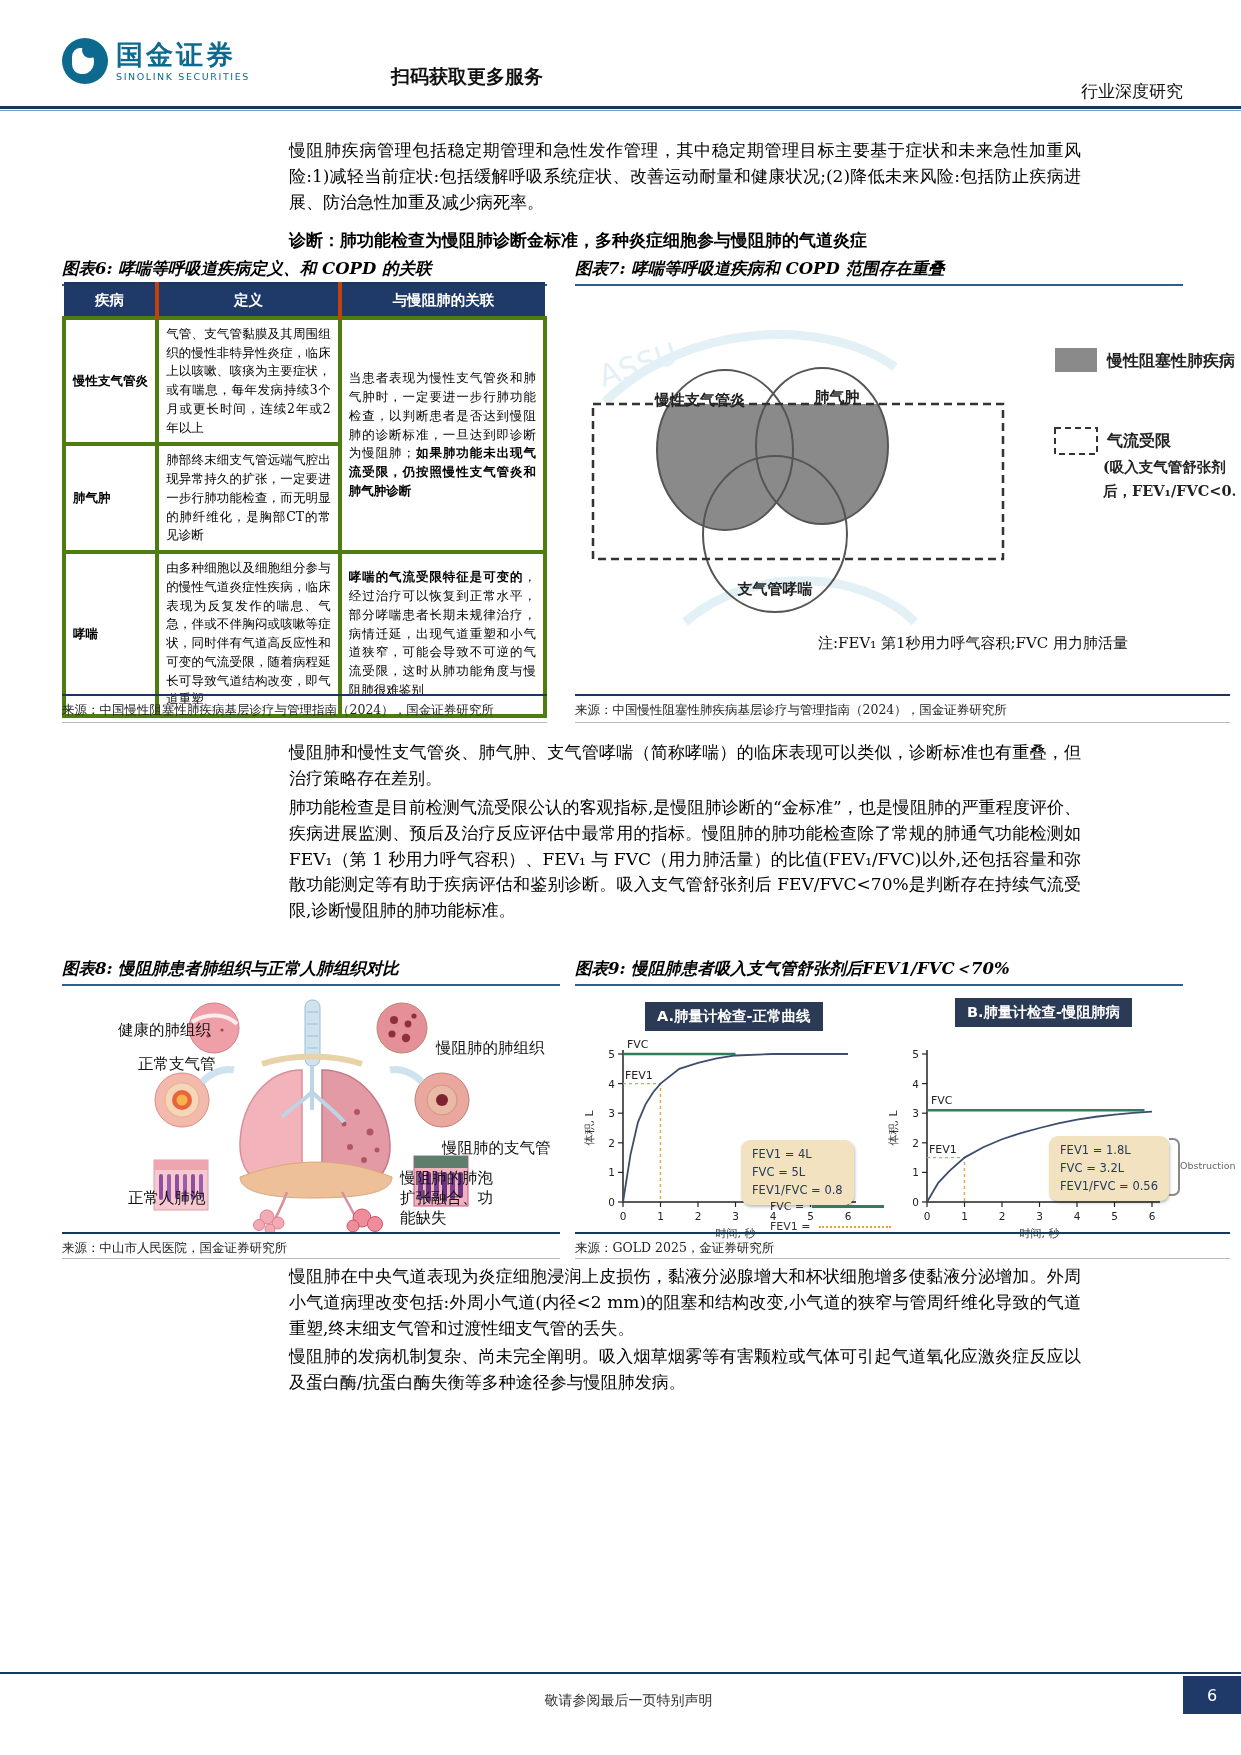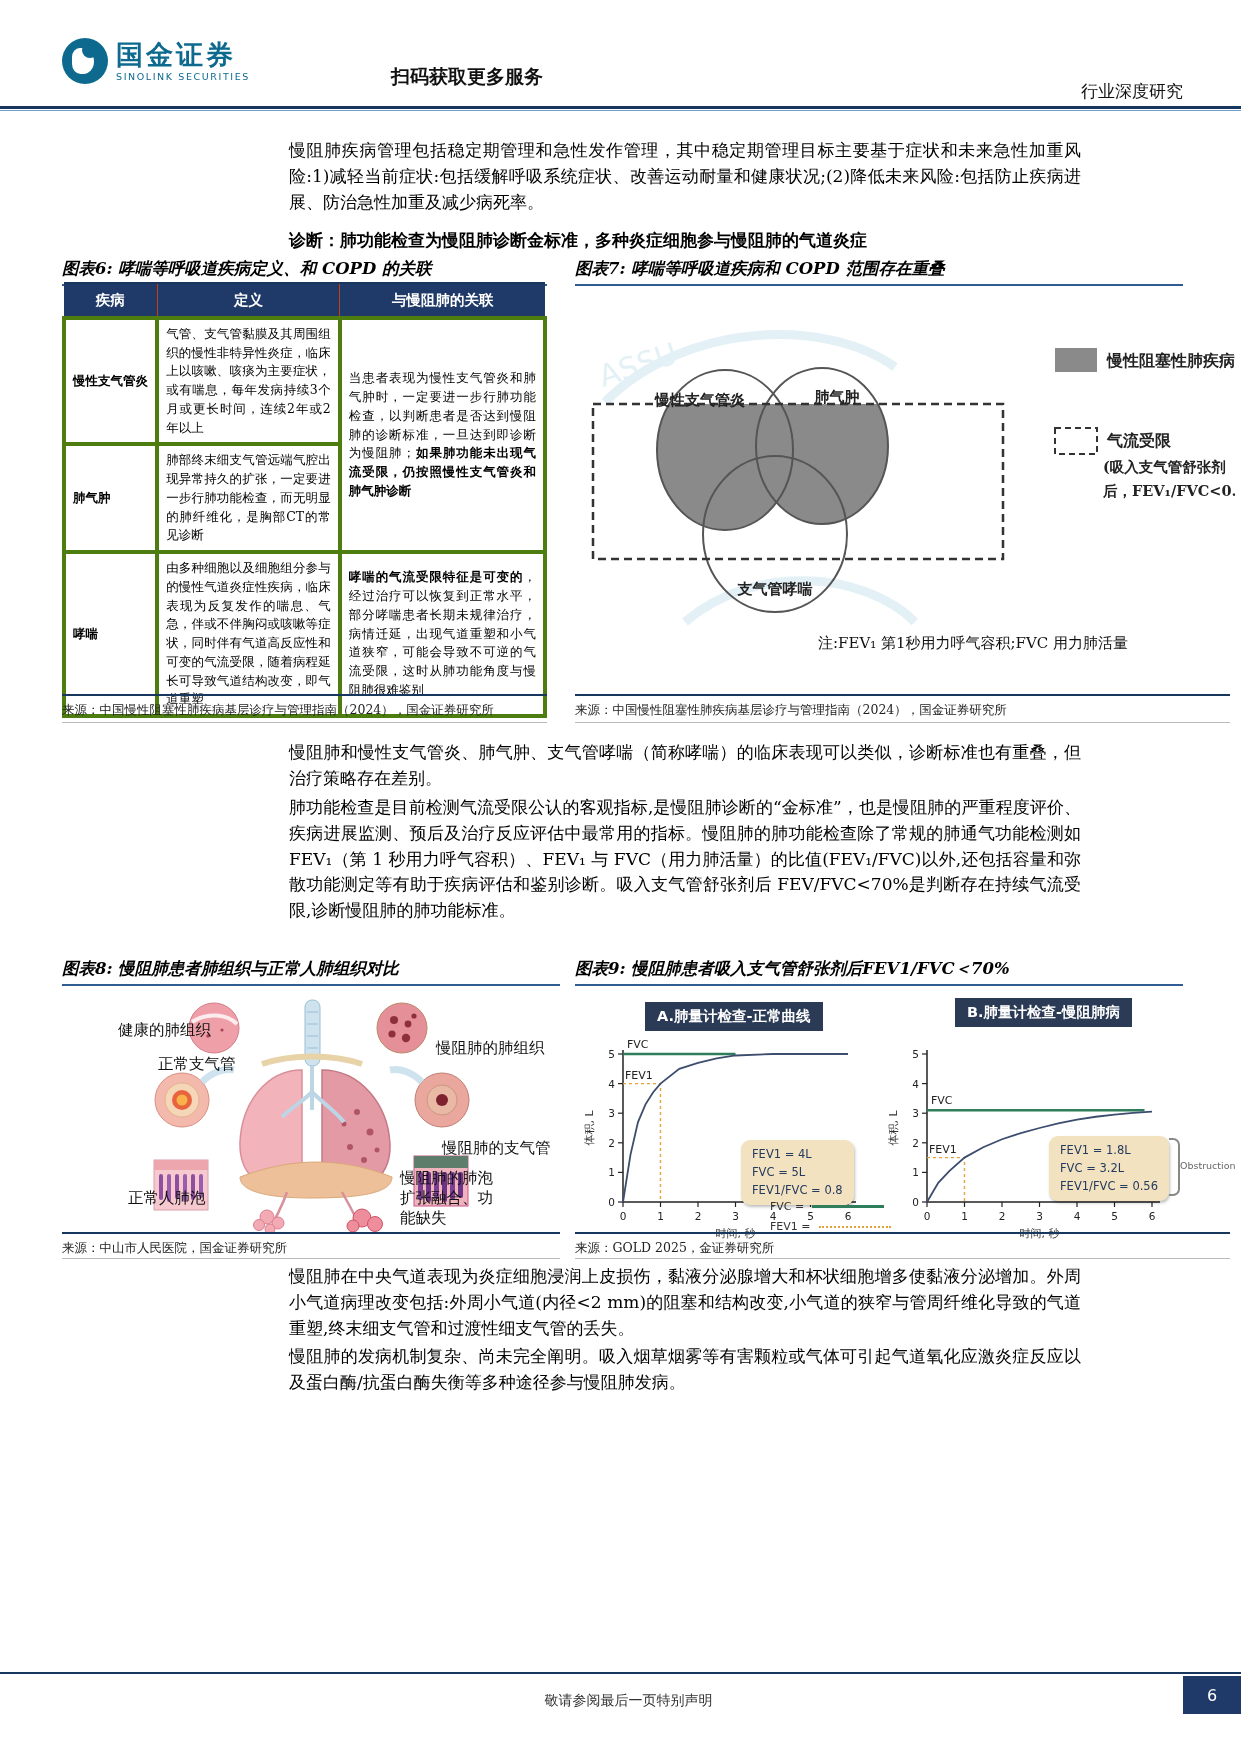"定义" table.def-table th { border-left: 1px solid #c2410c -> 4px solid #c2410c }
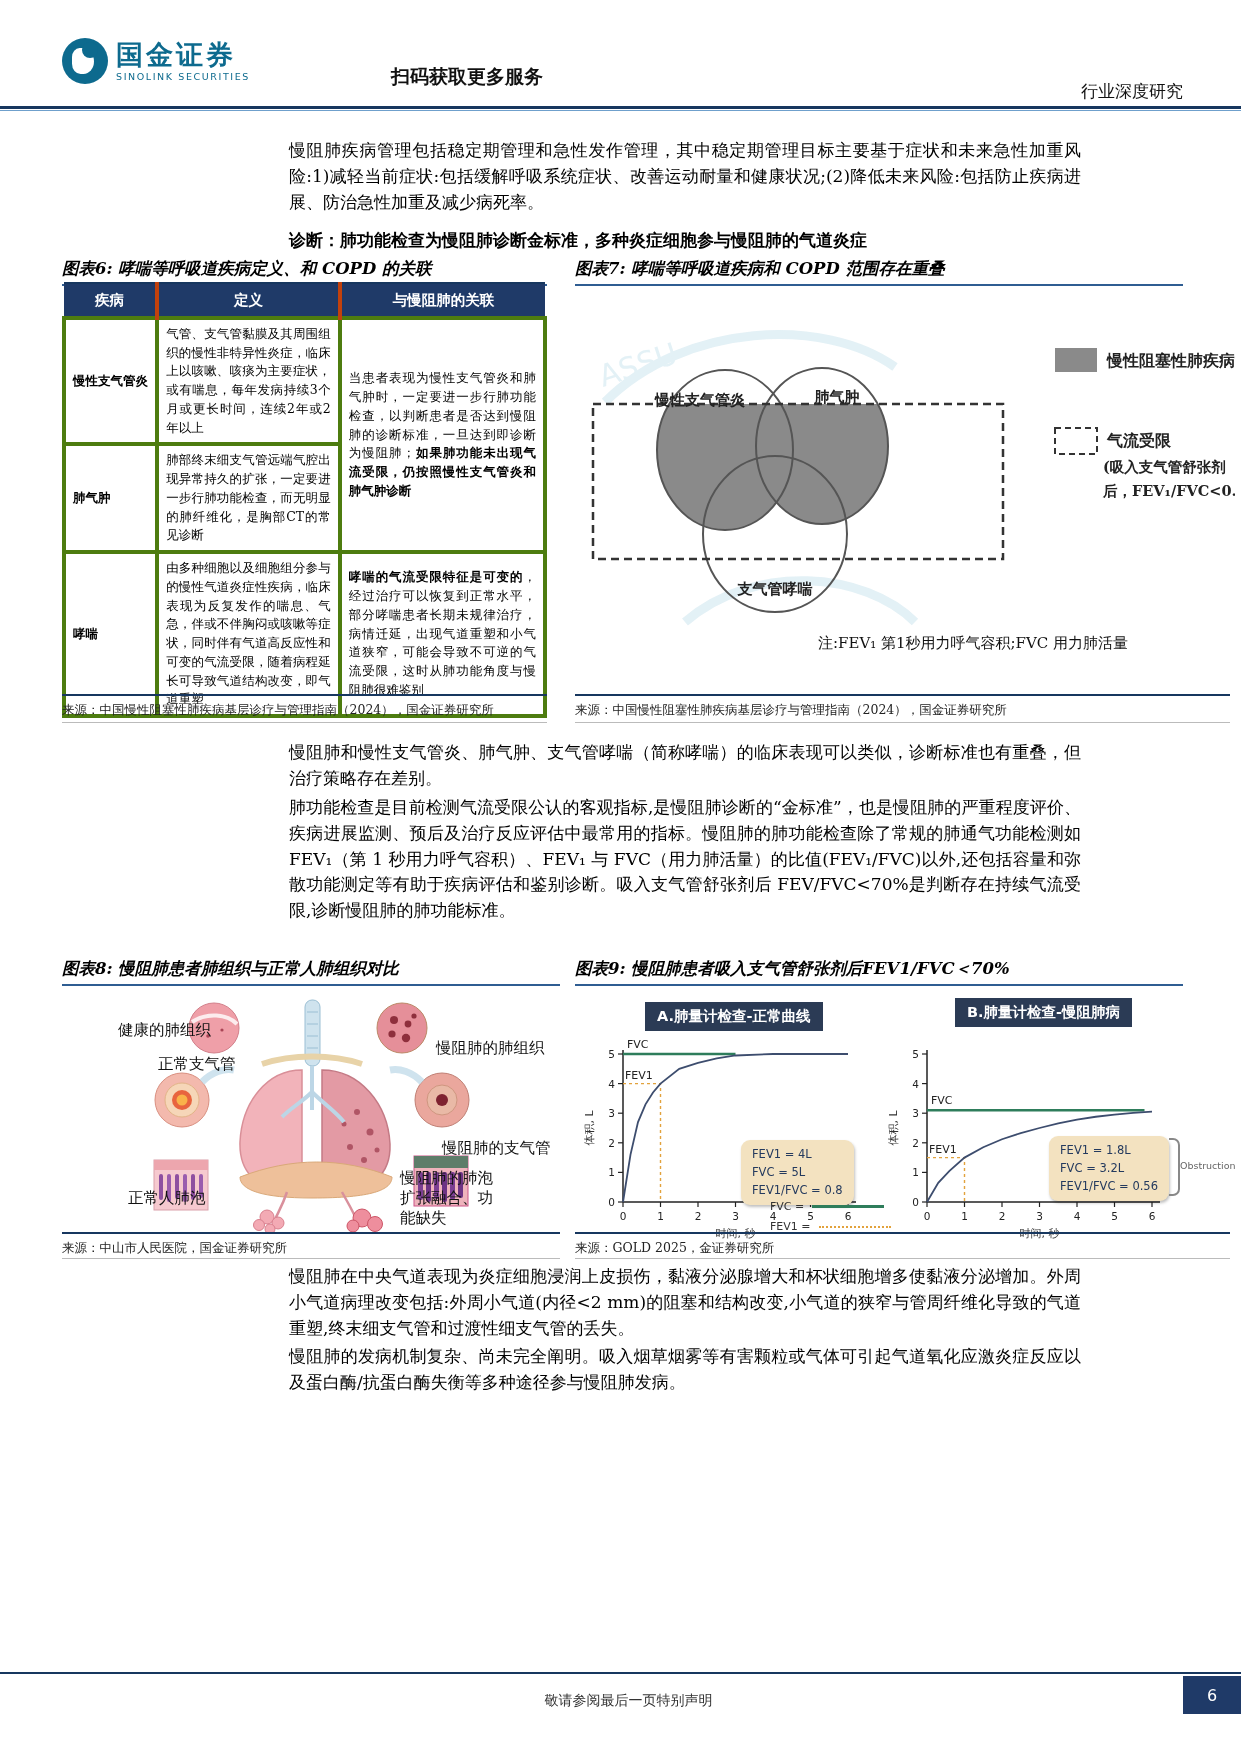"正常支气管" div.lung-label { margin-left: 20px -> none }
